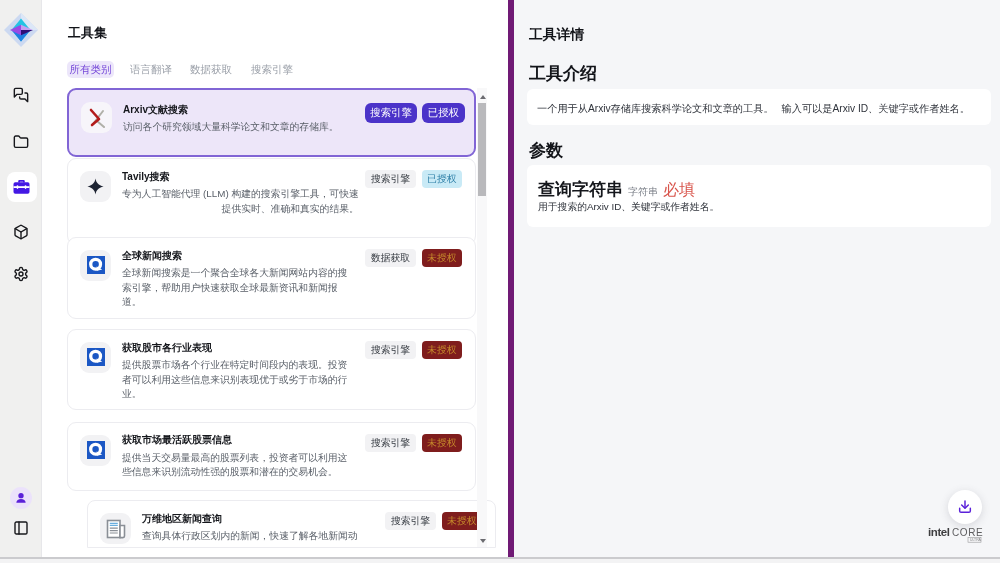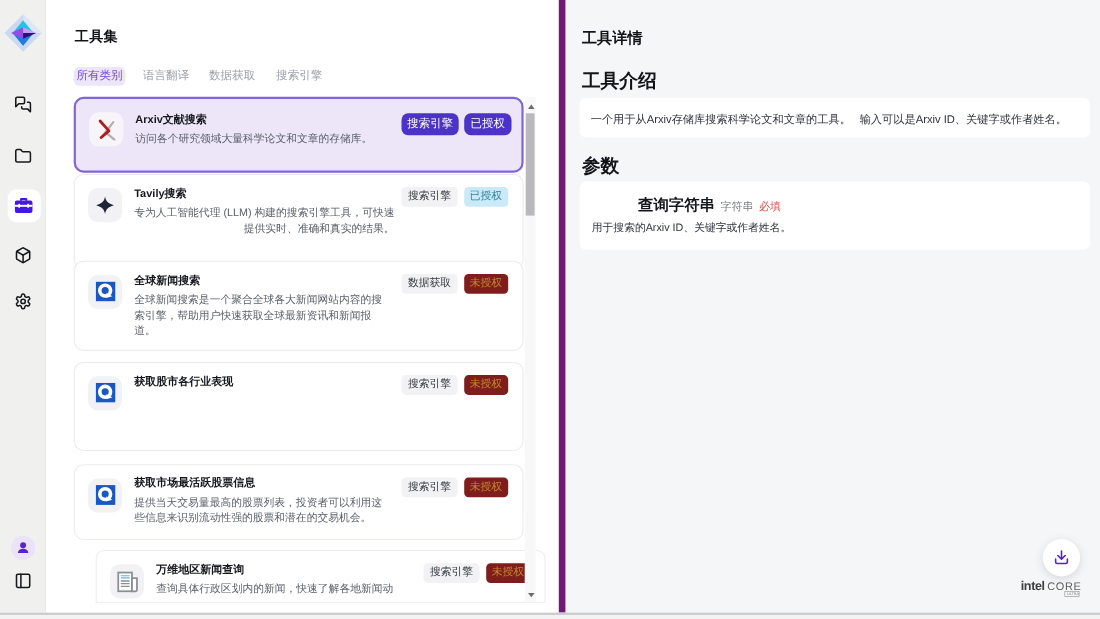"查询字符串" #p1 b { font-size: 14px -> 17px; margin-left: 42px -> none }
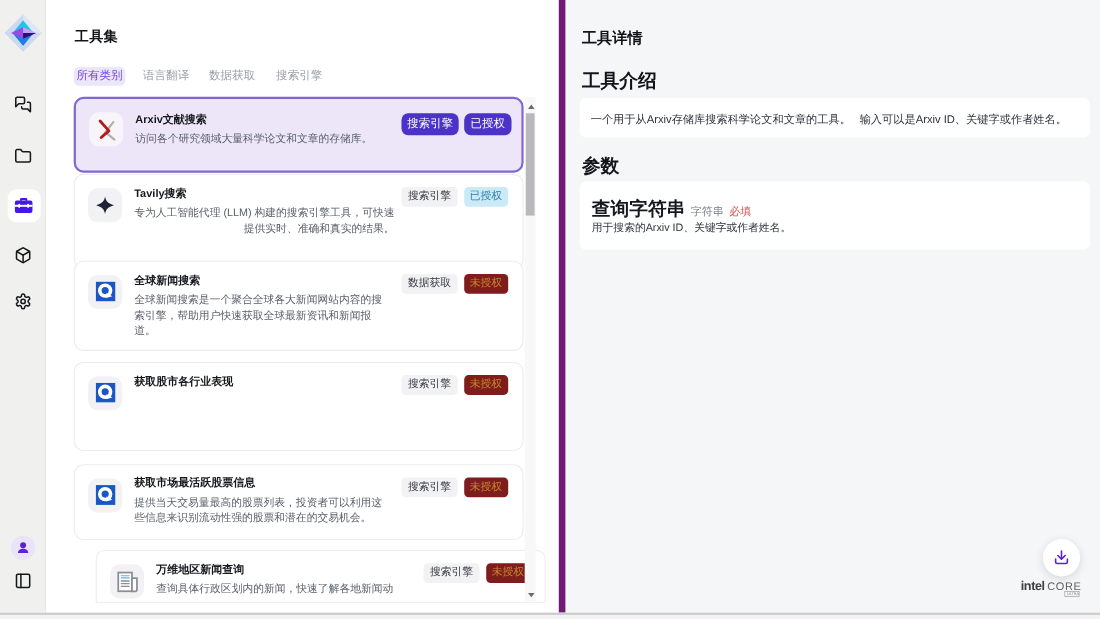"必填" #p1 .pr { font-size: 10px -> 16px }
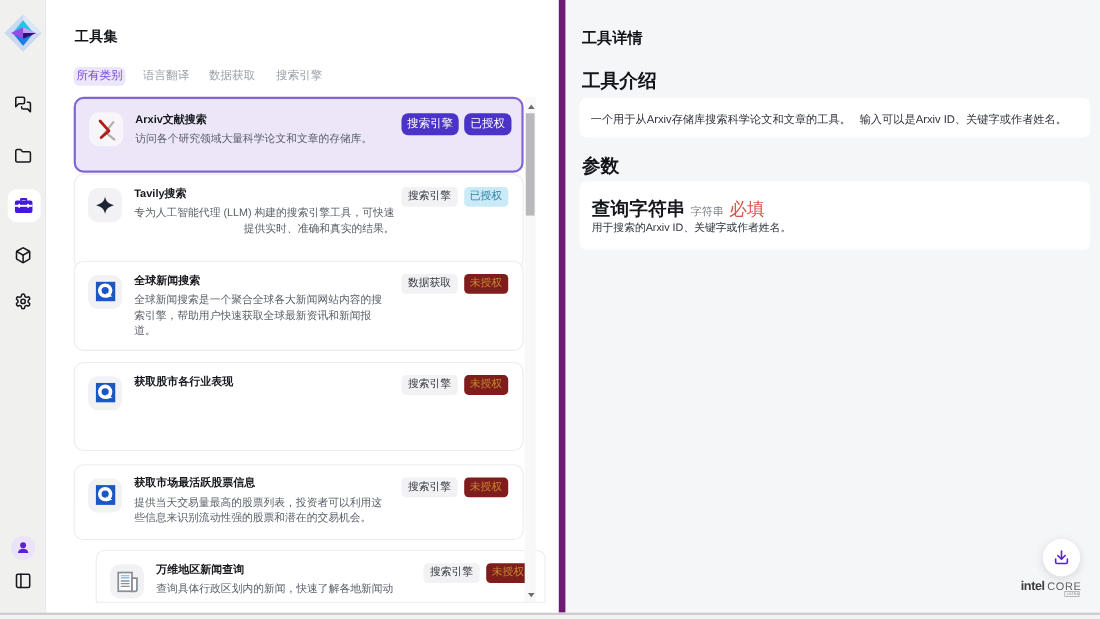"提供股票市场各个行业在特定时间段内的表现。投资" div.cdesc { html: none -> <div> <div>提供股票市场各个行业在特定时间段内的表现。投资</div> <div>者可以利用这些信息来识别表现优于或劣于市场的行</div> <div>业。</div> </div> }
